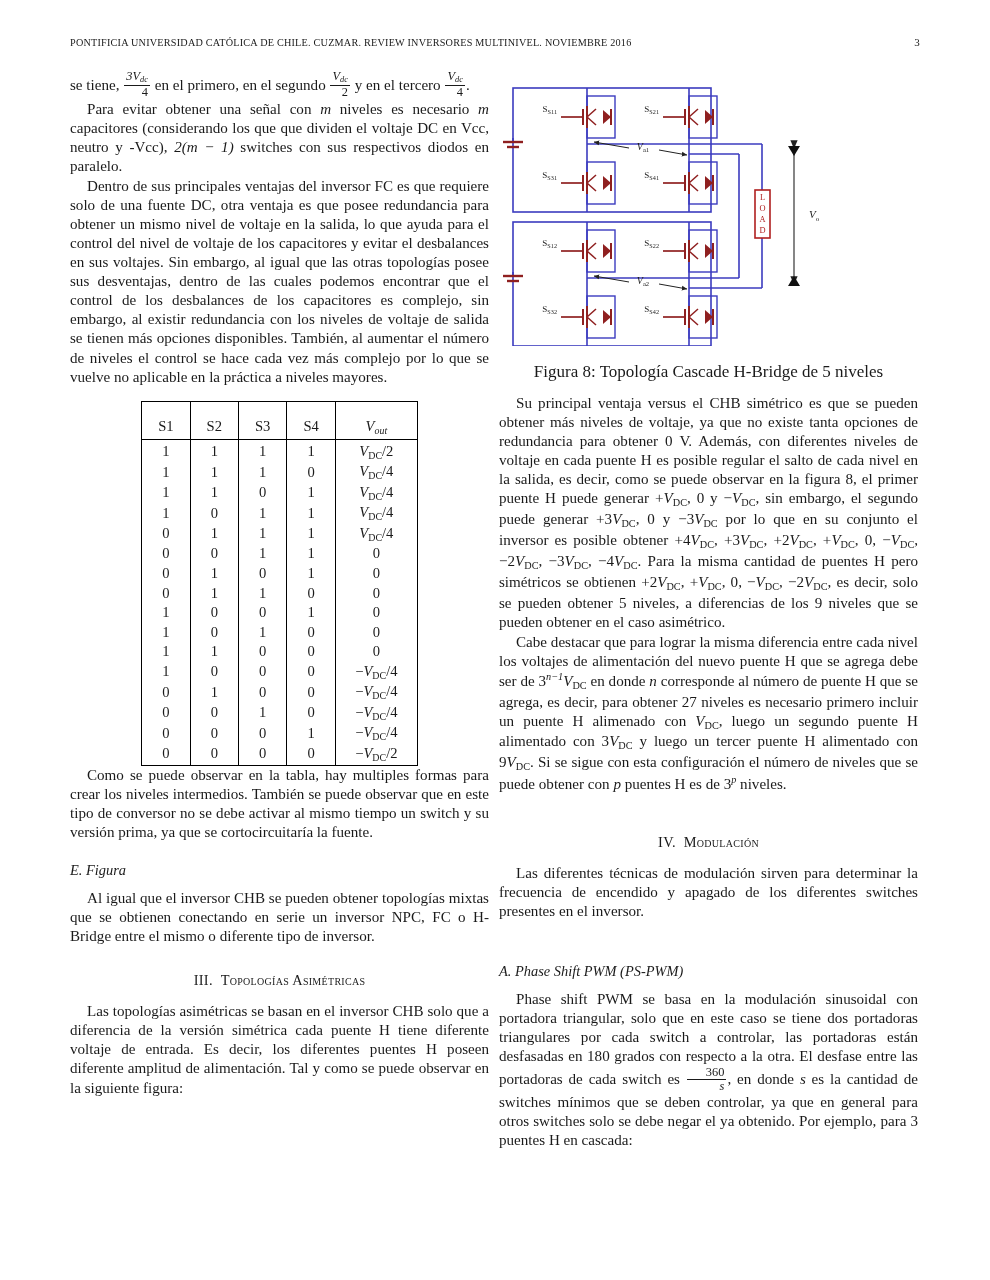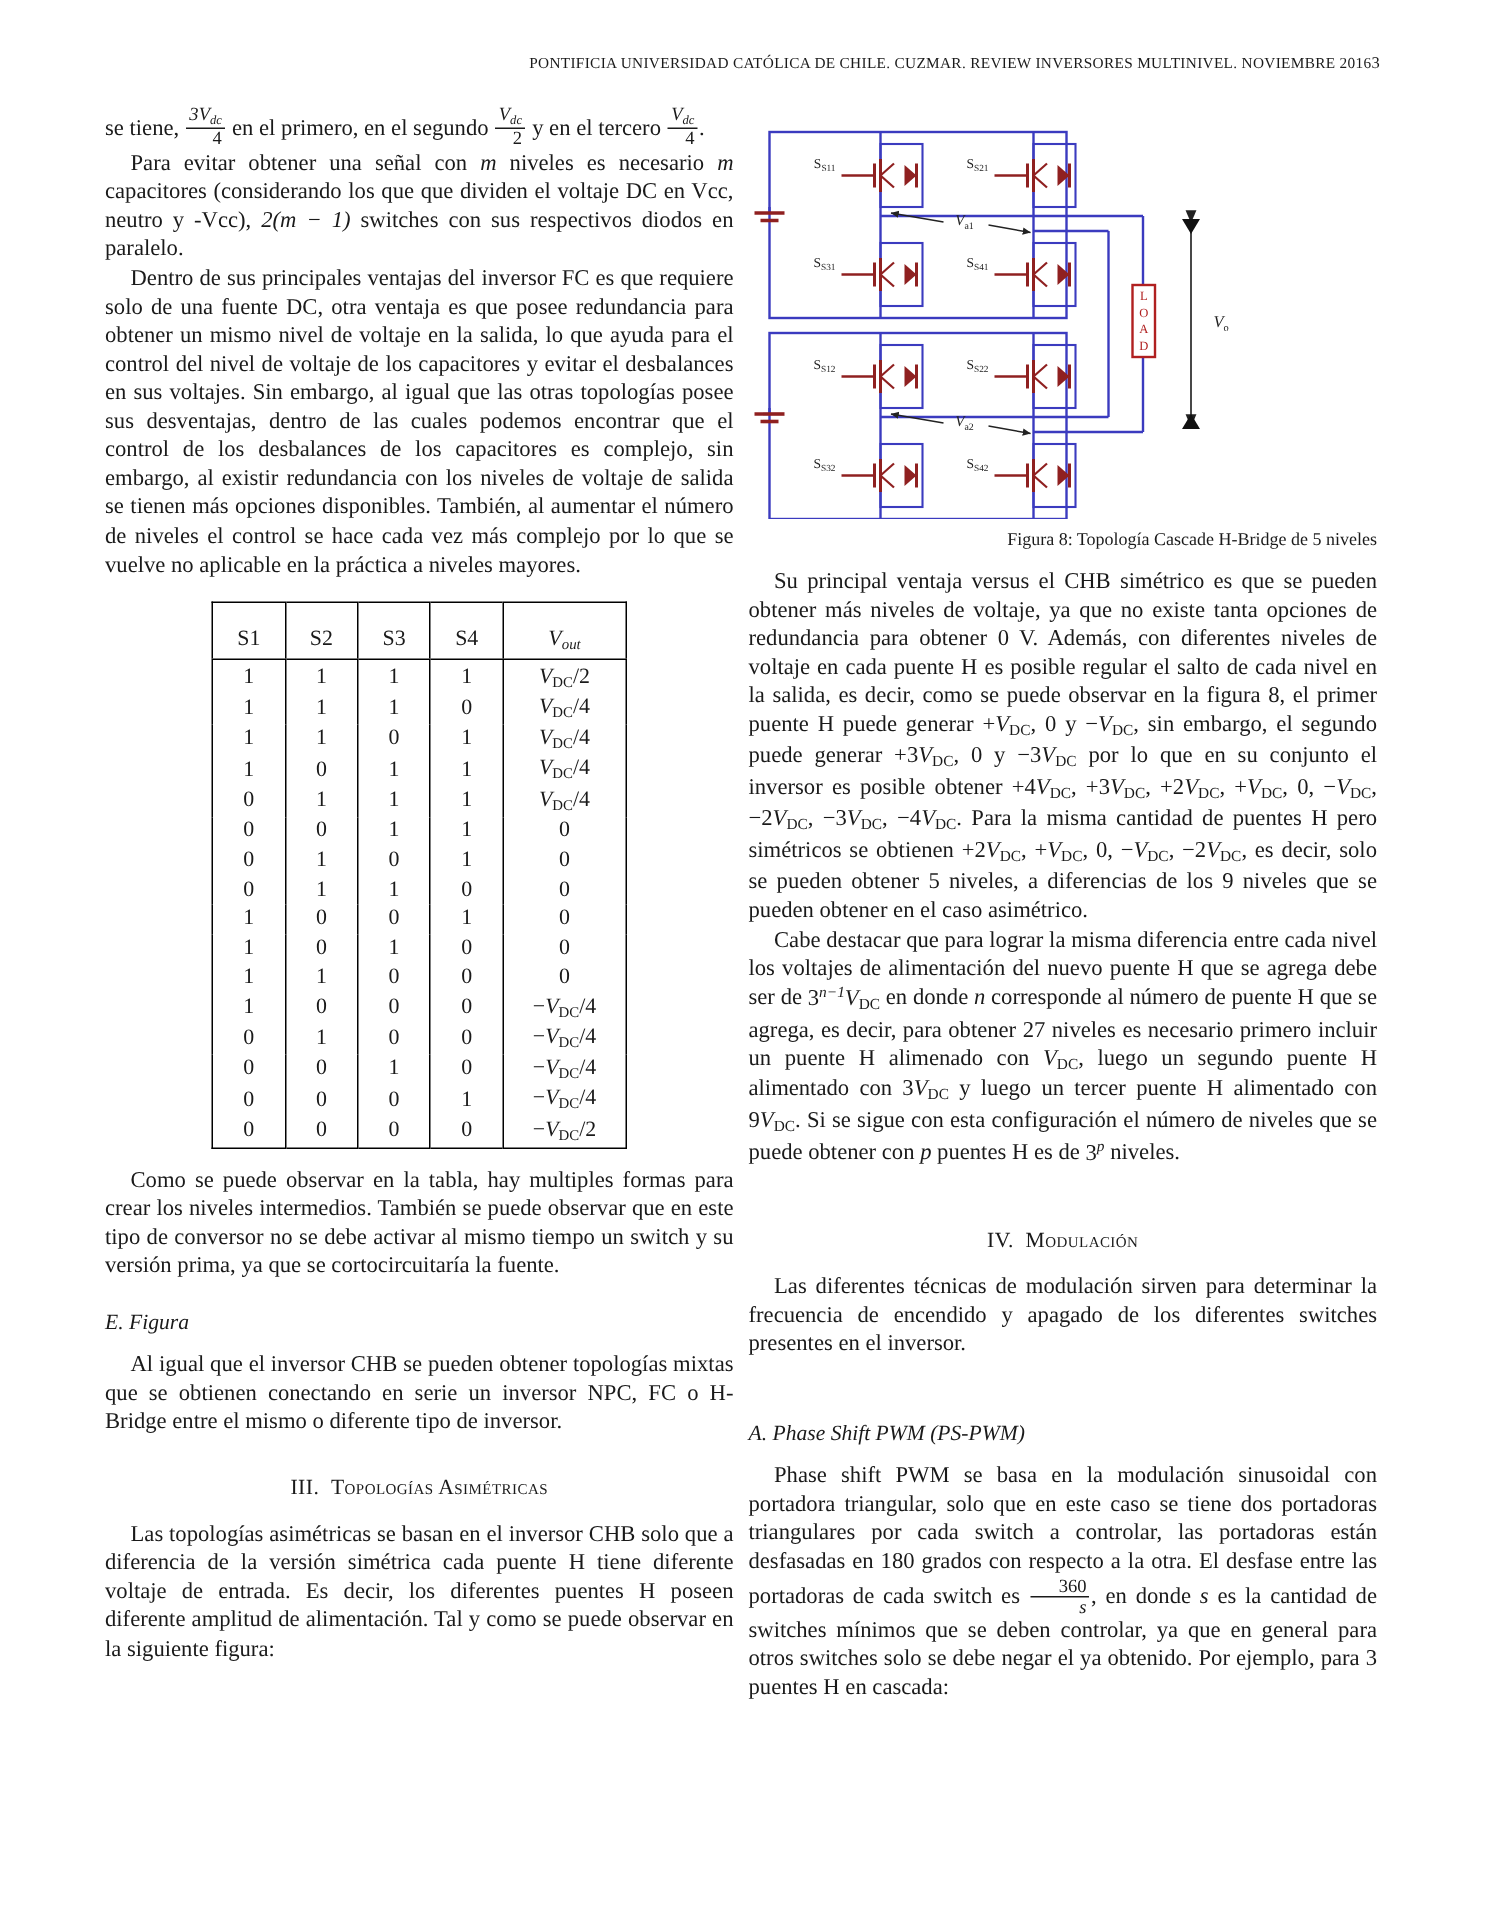"PONTIFICIA UNIVERSIDAD CATÓLICA DE" .runhead { justify-content: flex-end -> space-between }
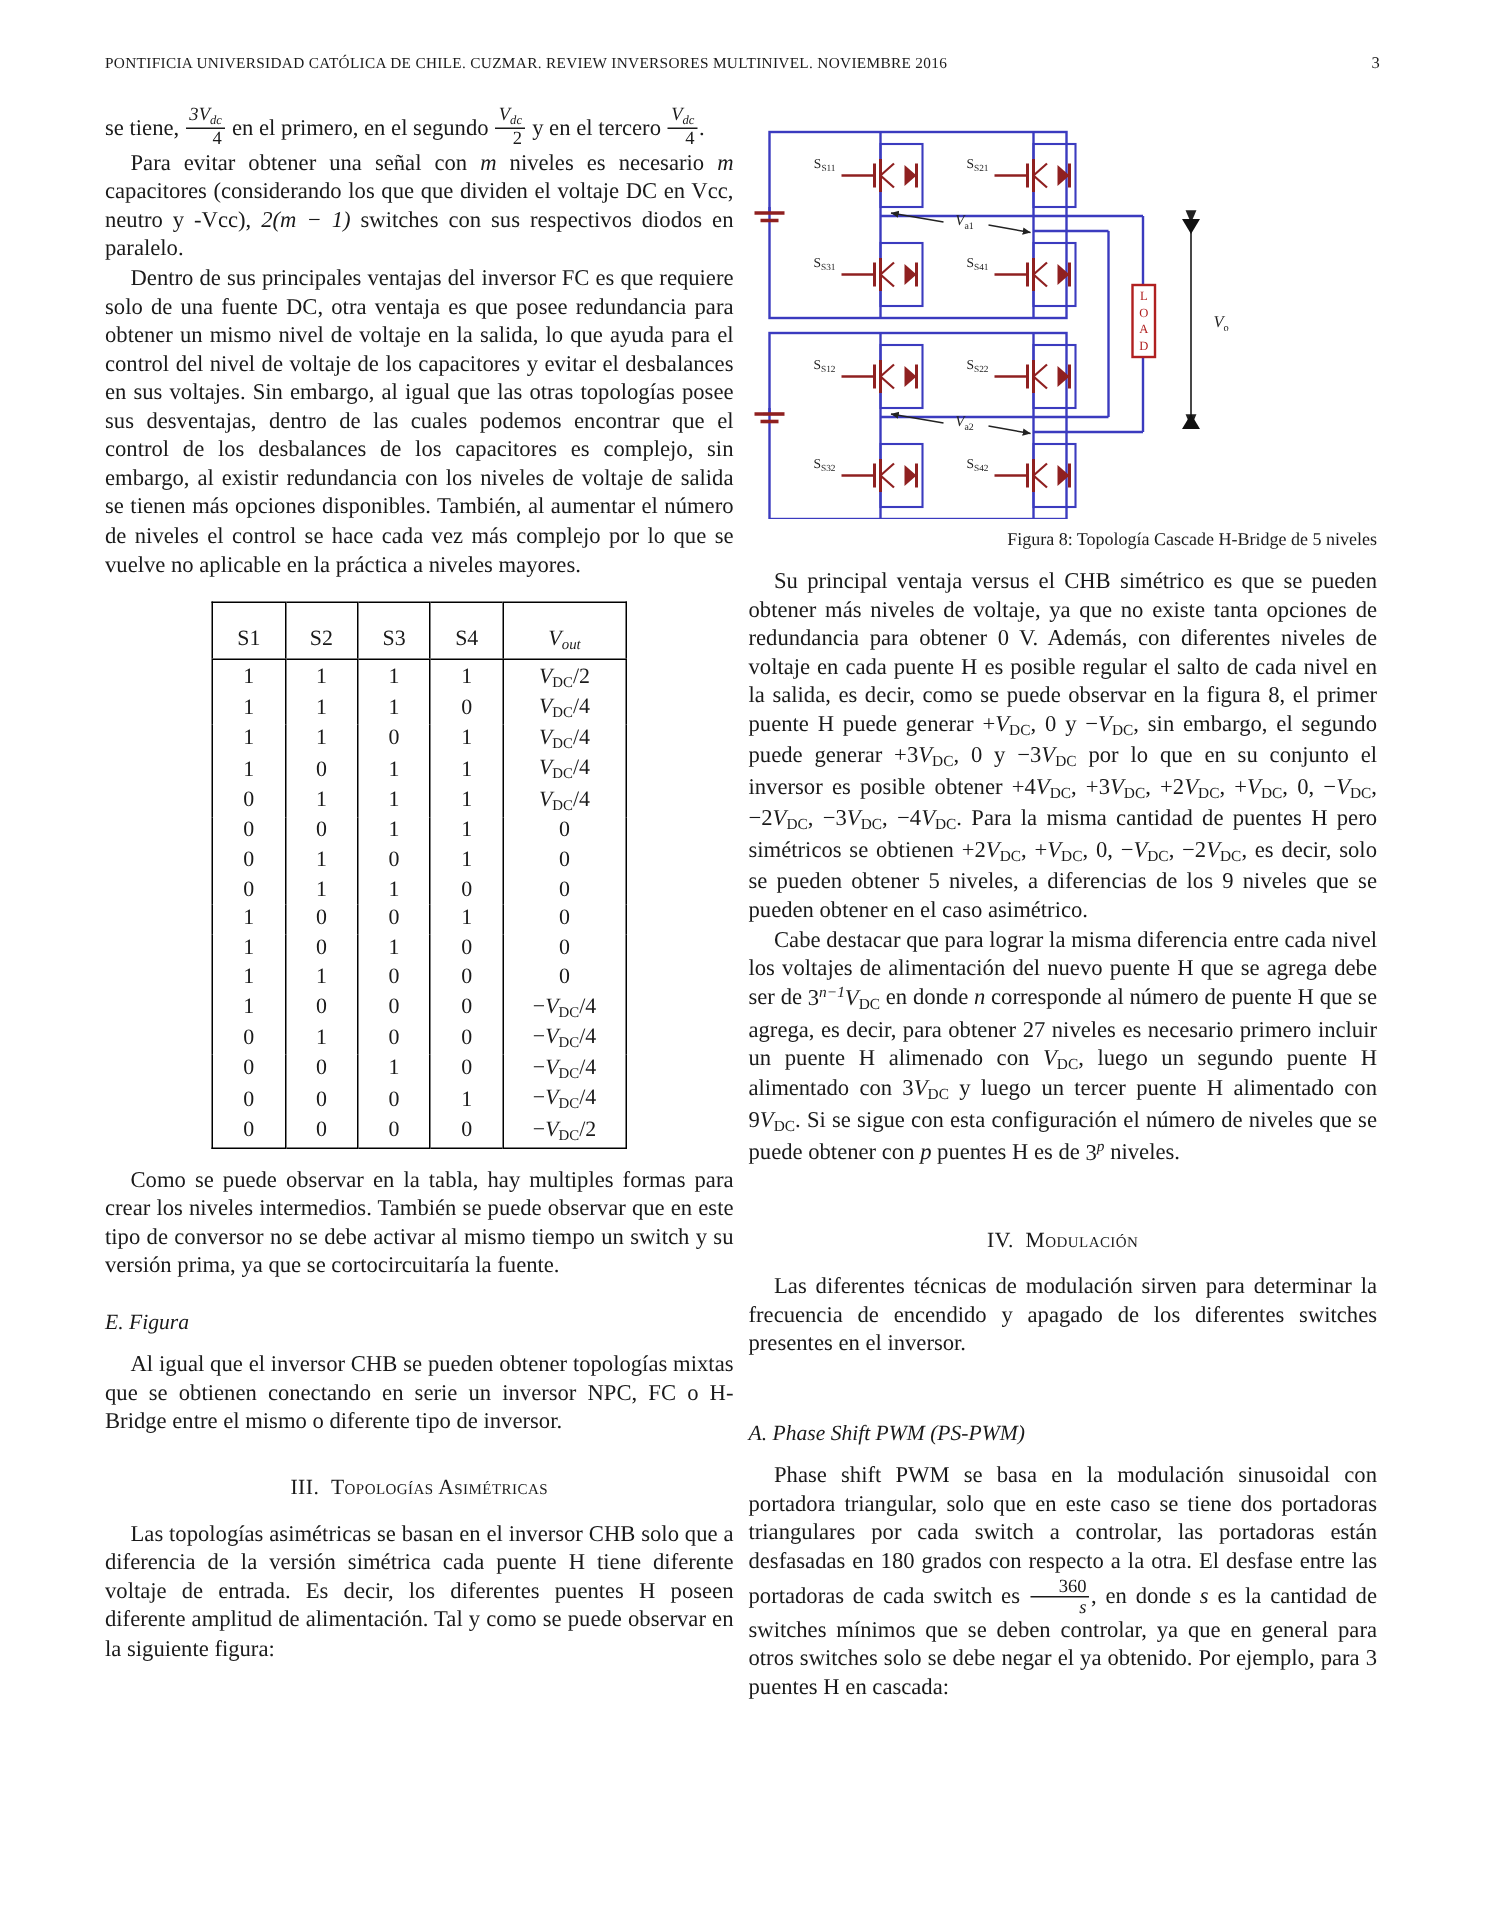"Figura 8: Topología Cascade H-Bridge" .figcap { font-size: 12px -> 17px; margin-top: 6px -> 16px; text-align: right -> center }
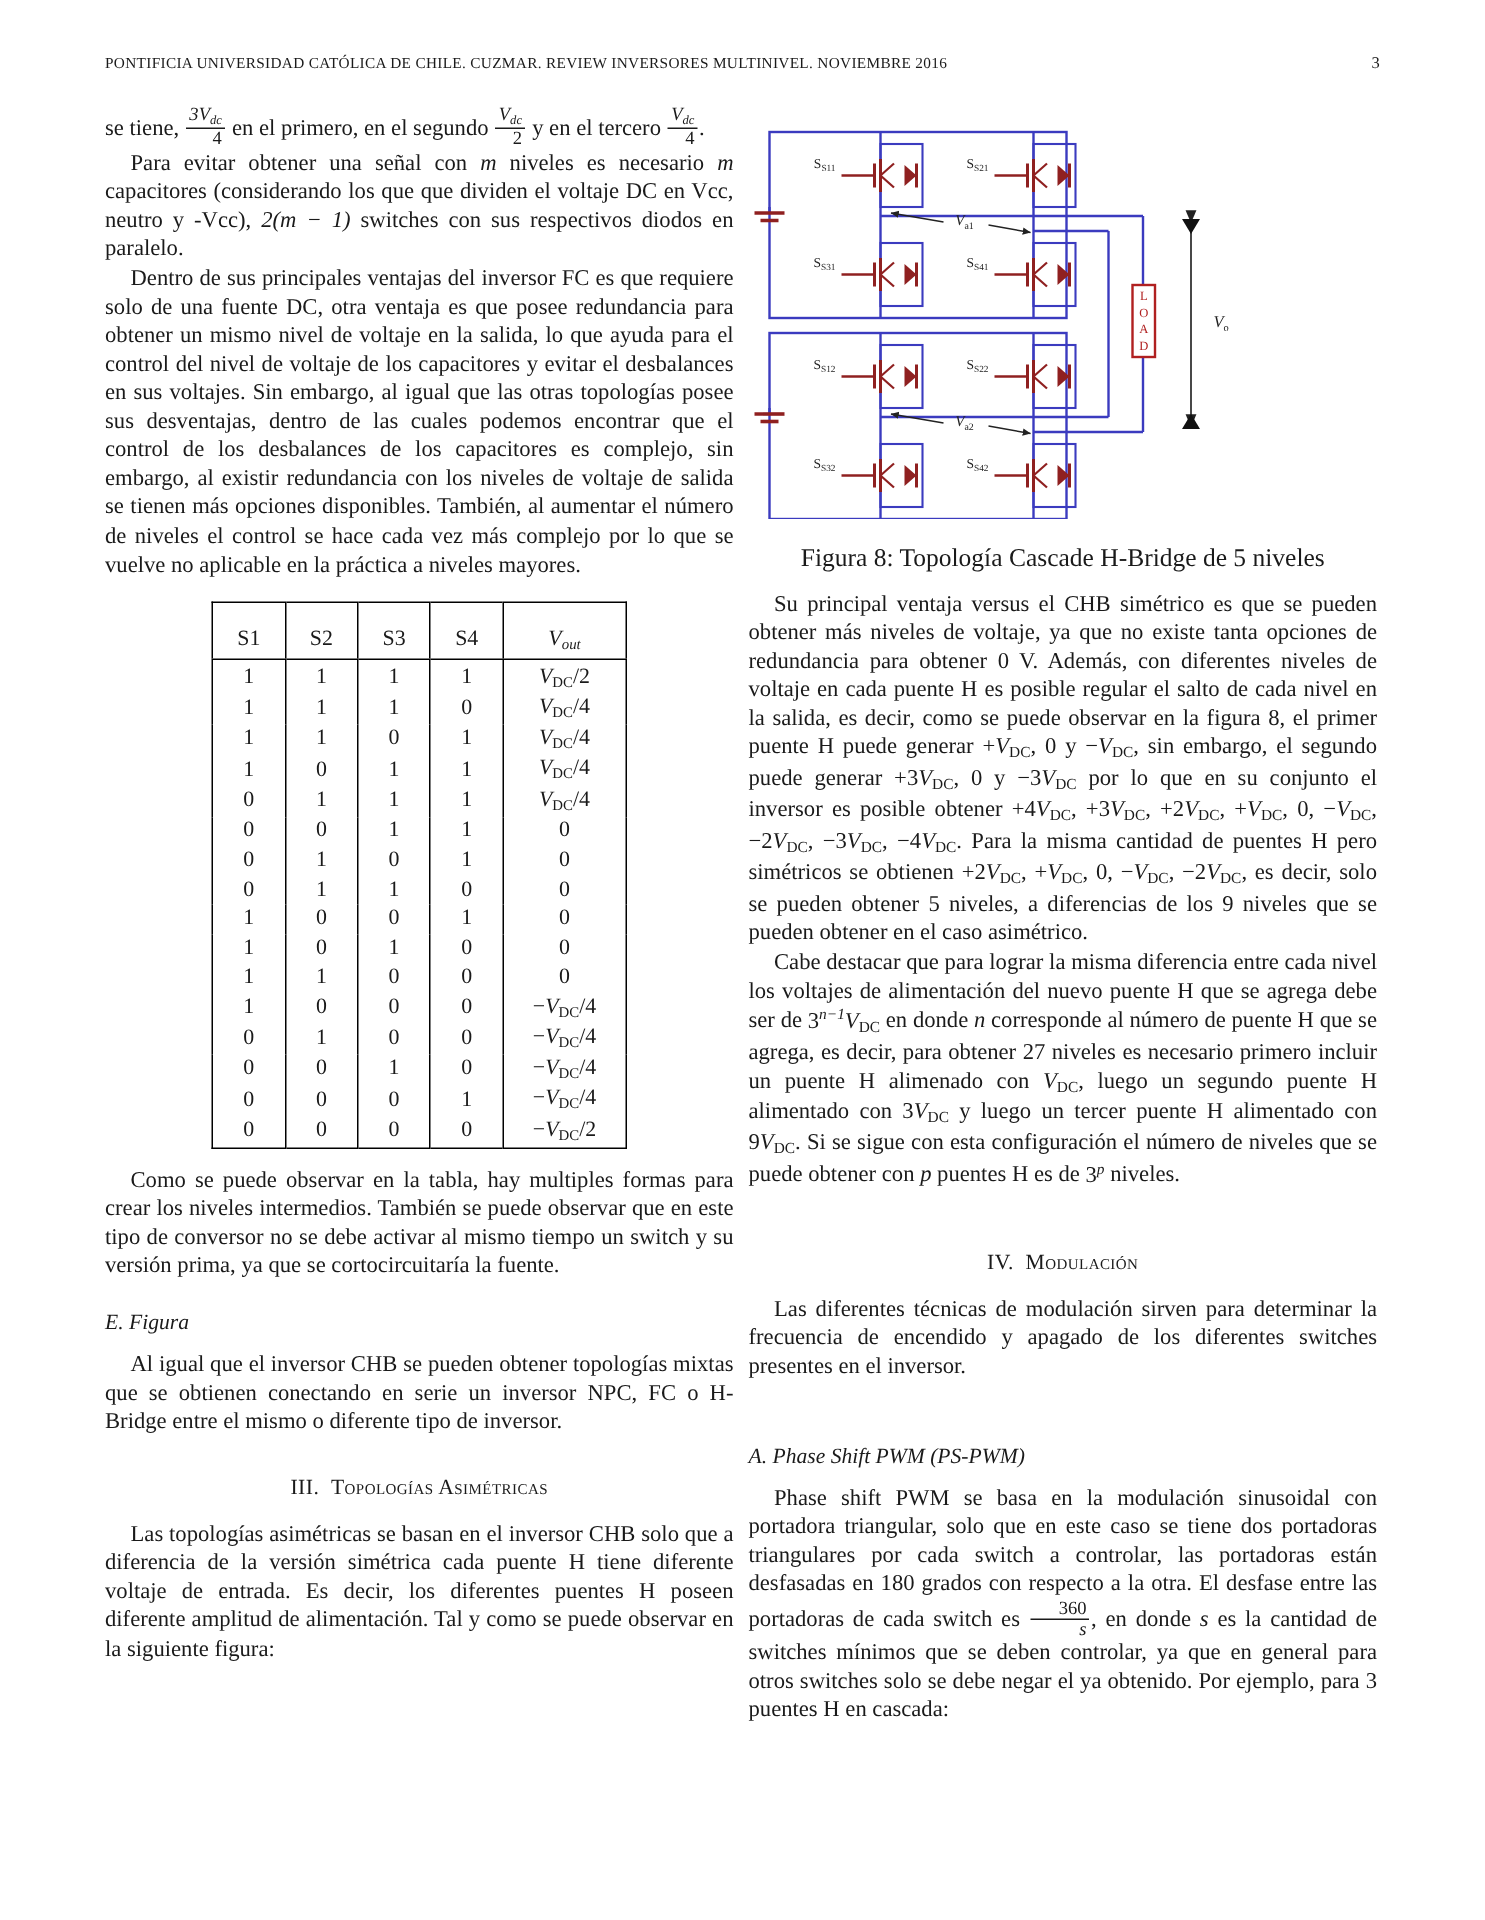"Como se puede observar en" p.body { margin-top: 12px -> 0 }
